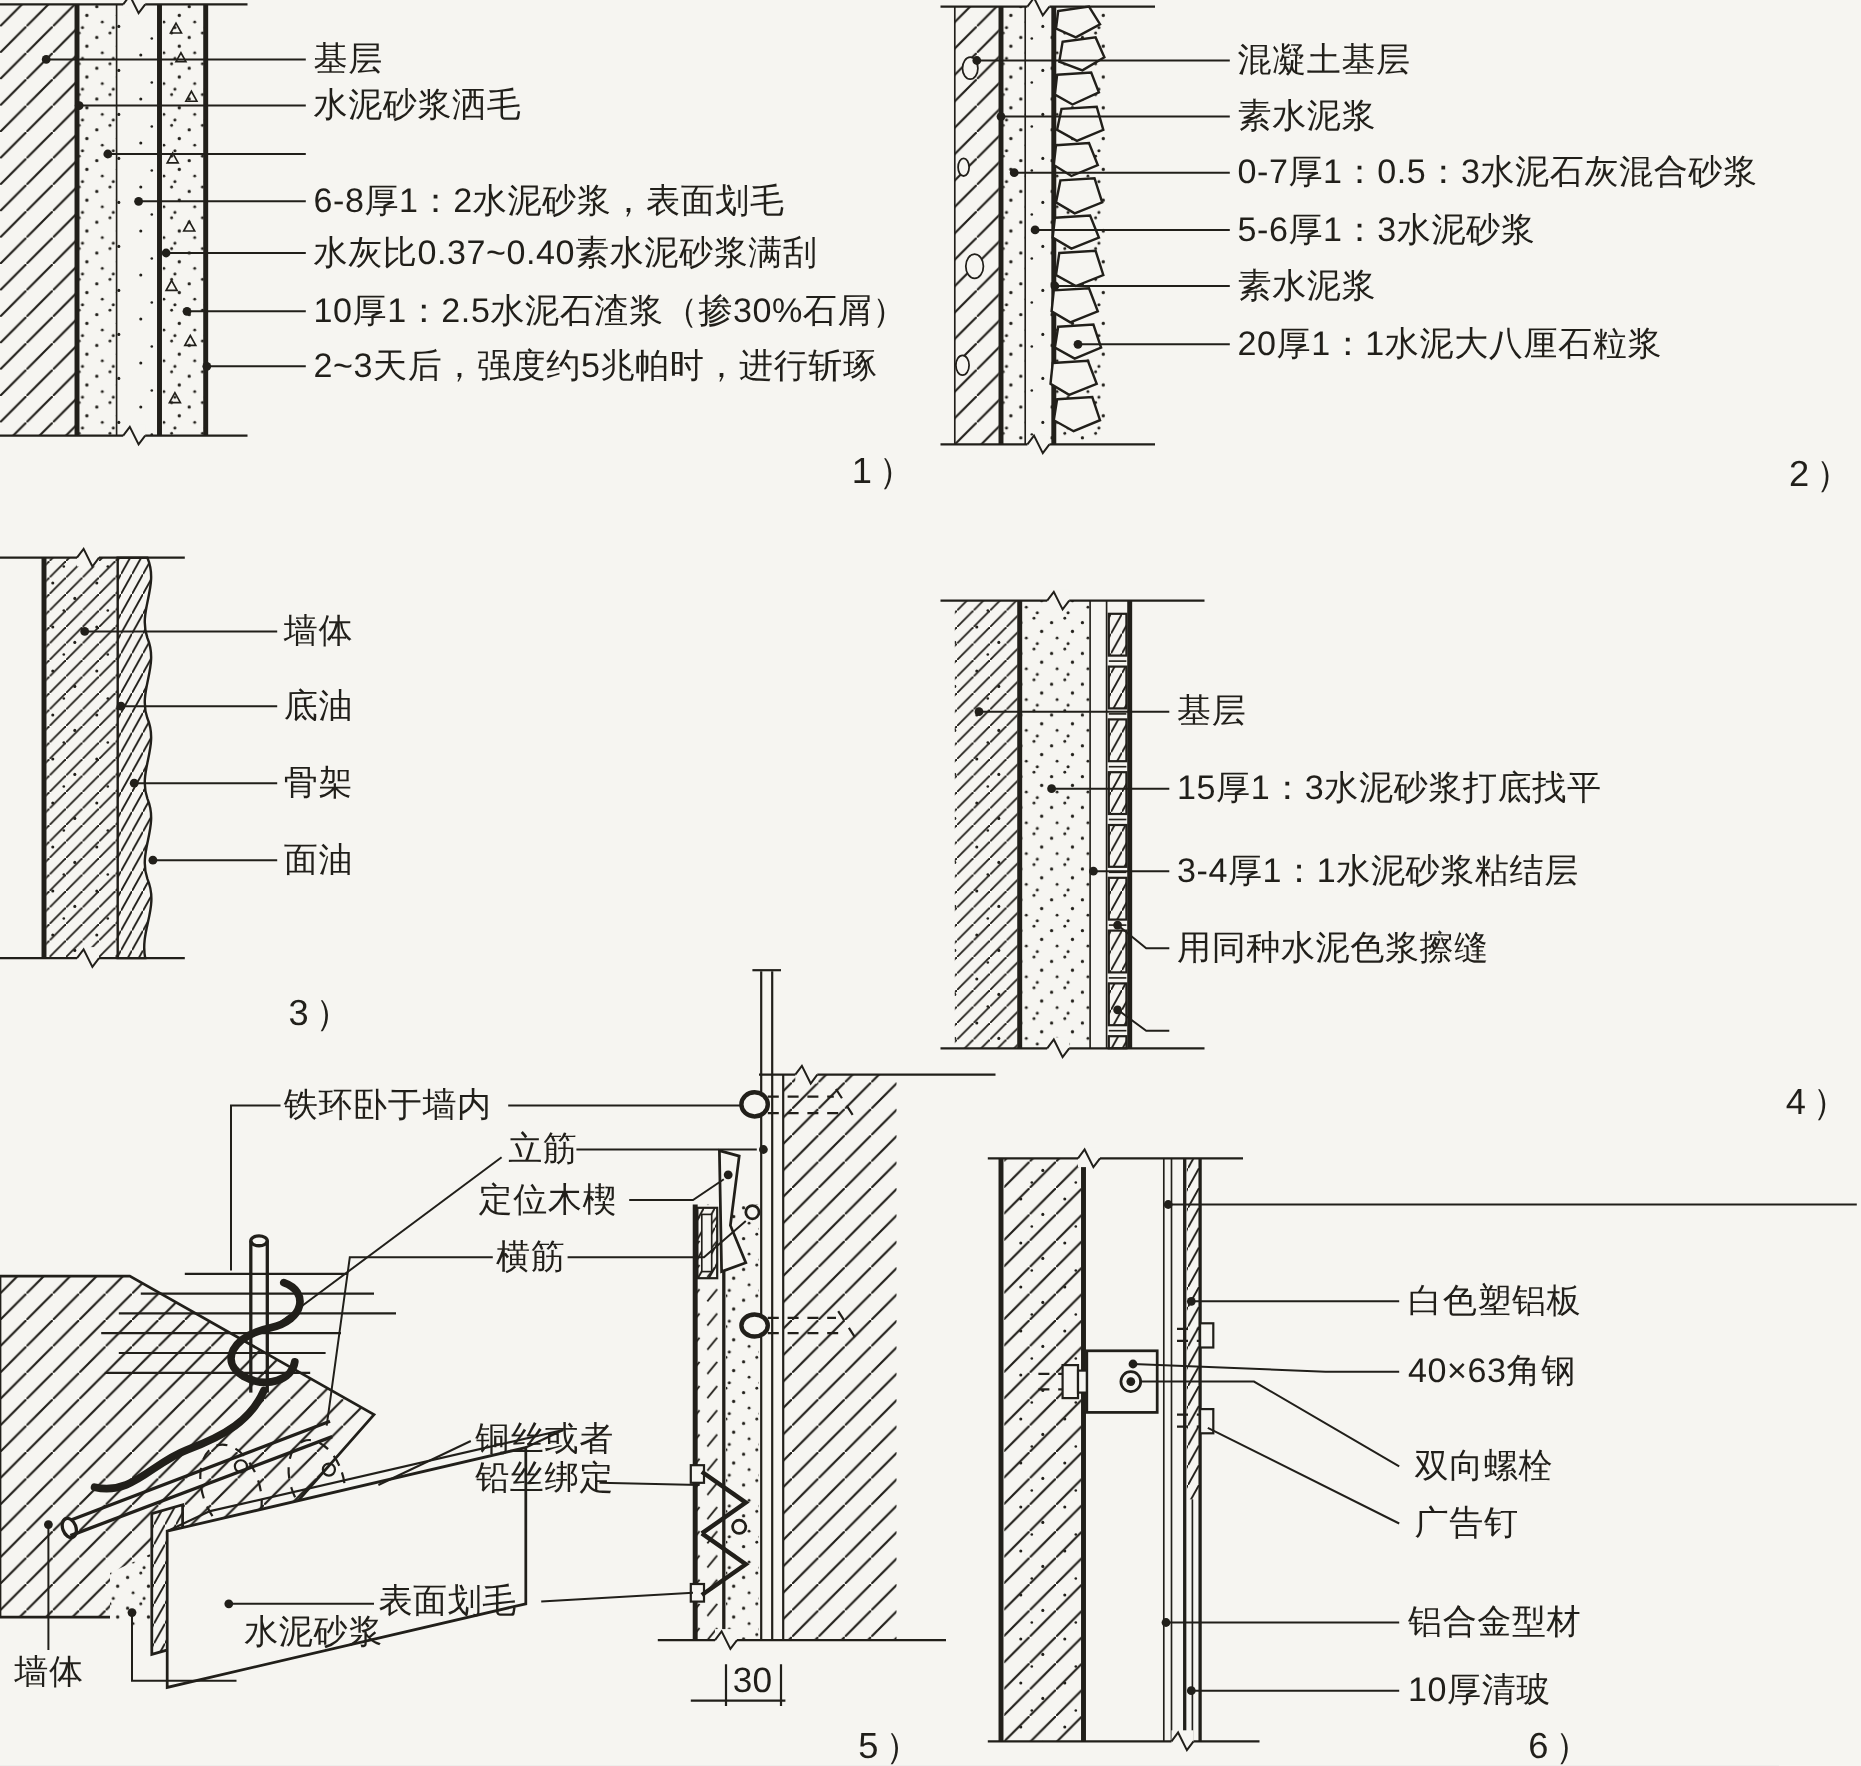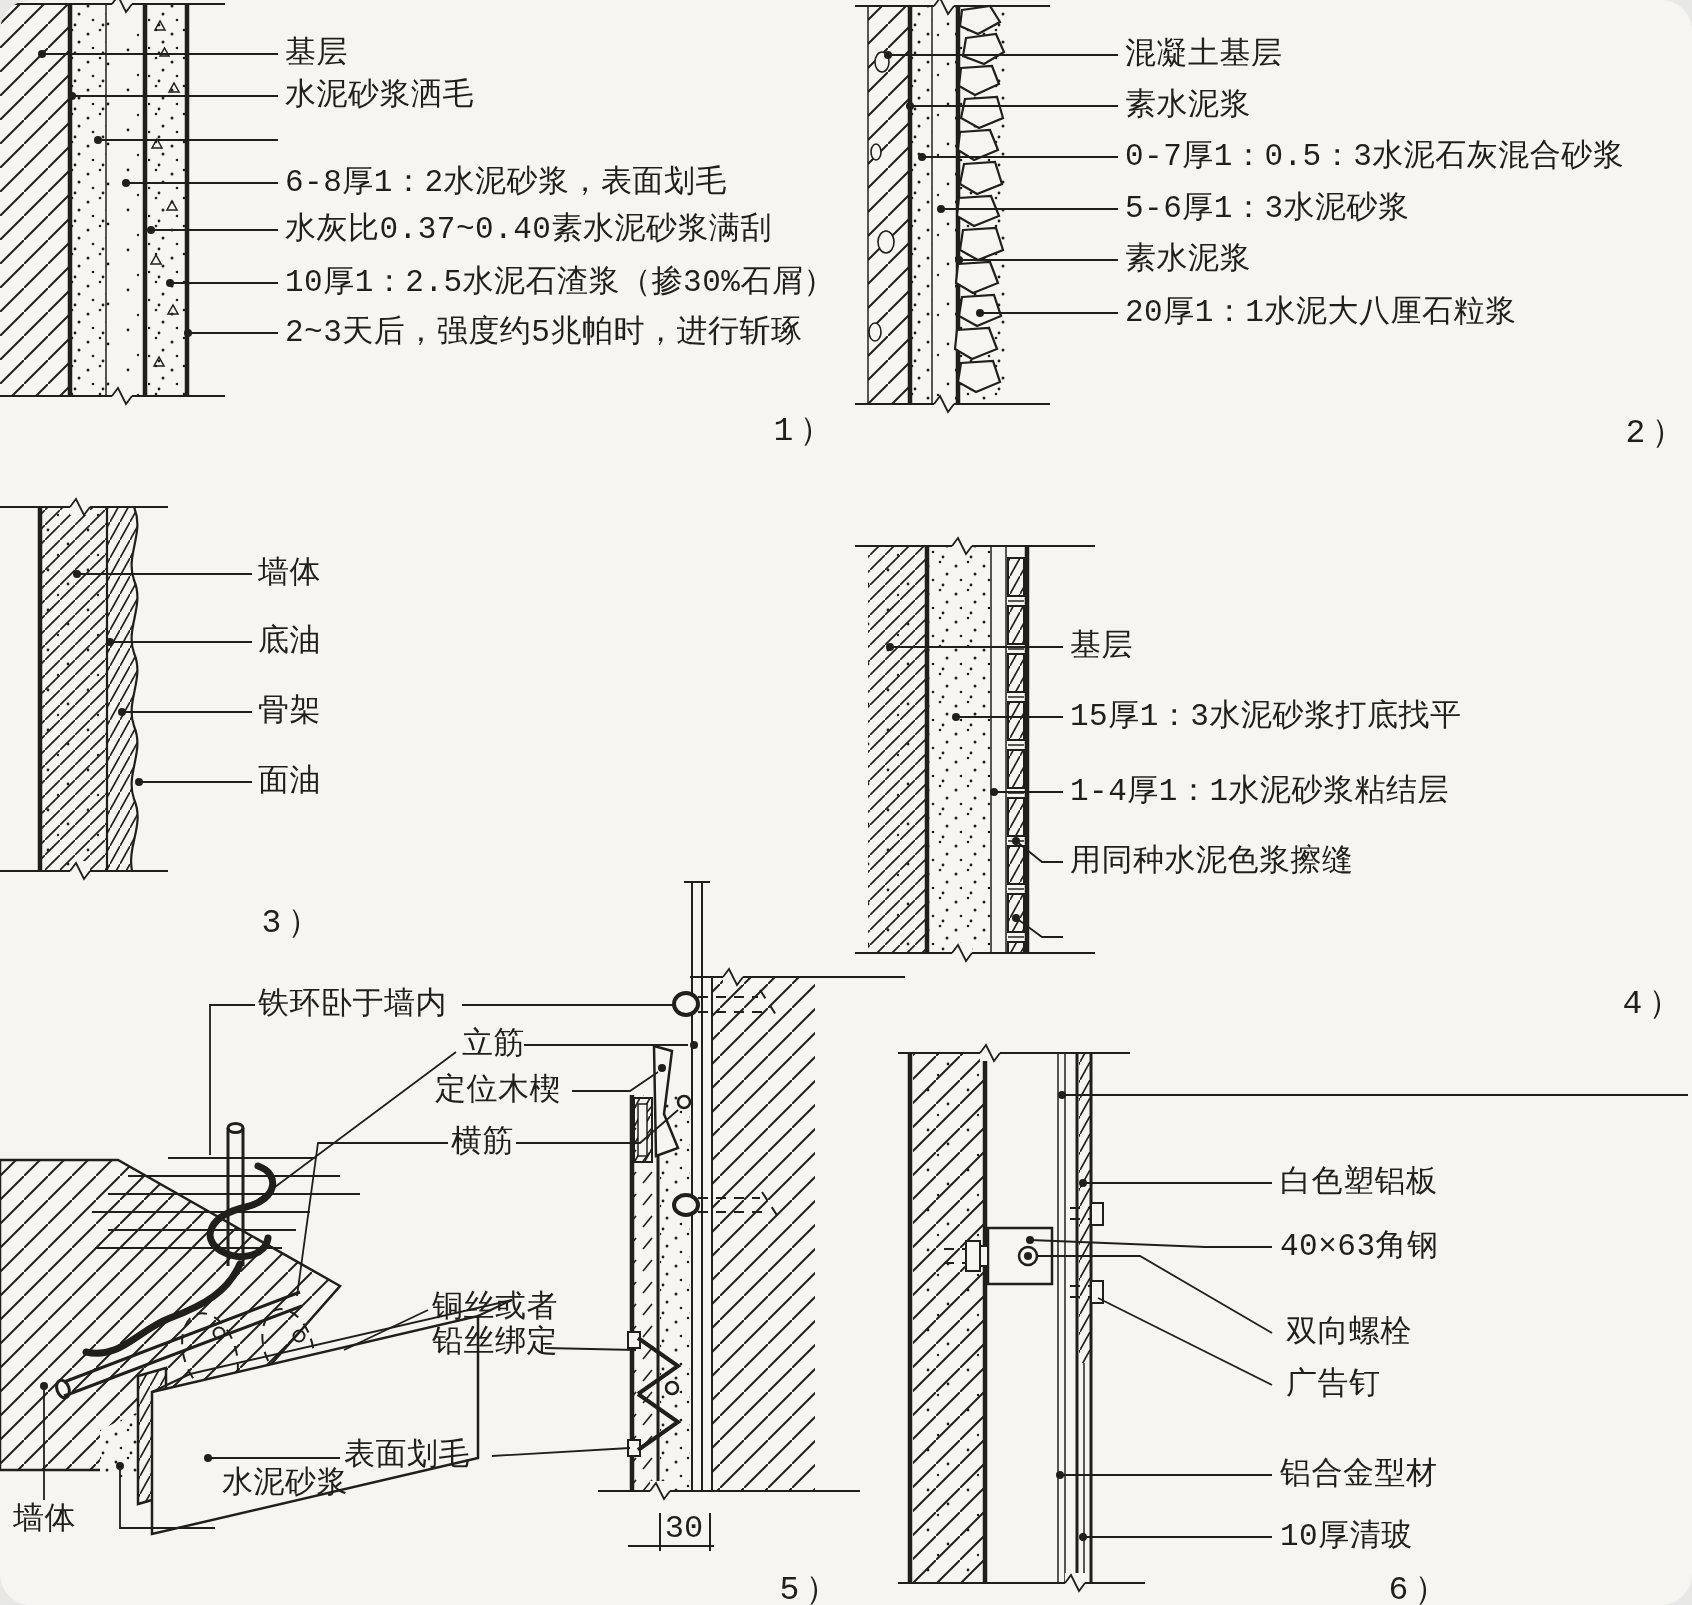"基层" #stage { border-radius: 31px -> none; font-family: Liberation Mono, monospace -> Liberation Sans, sans-serif }
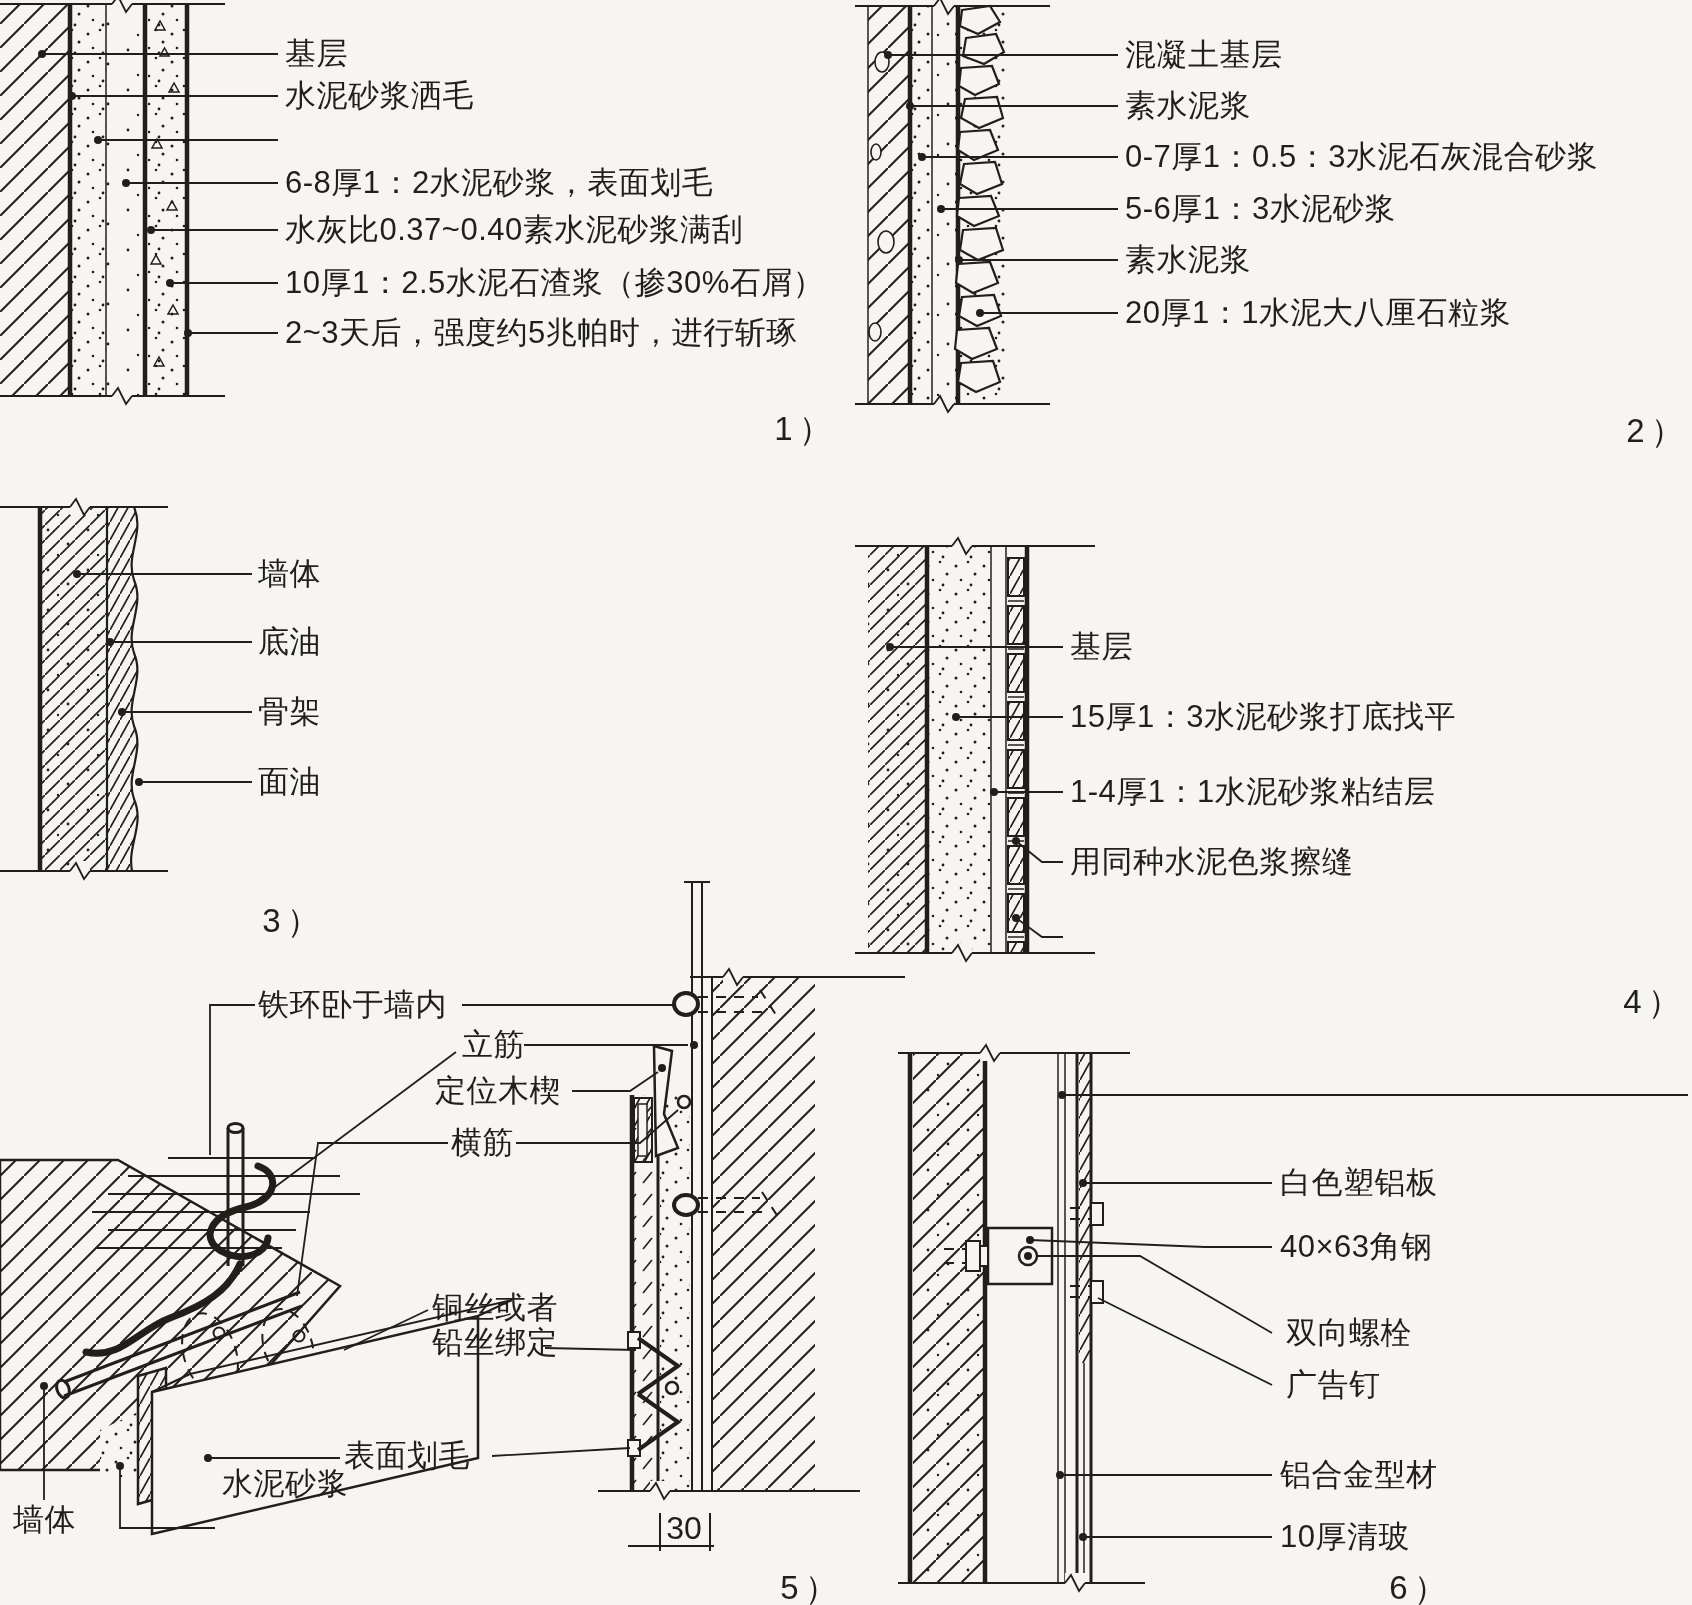"1-4厚1：1水泥砂浆粘结层" span.lbl { text: 1-4 -> 3-4 }
